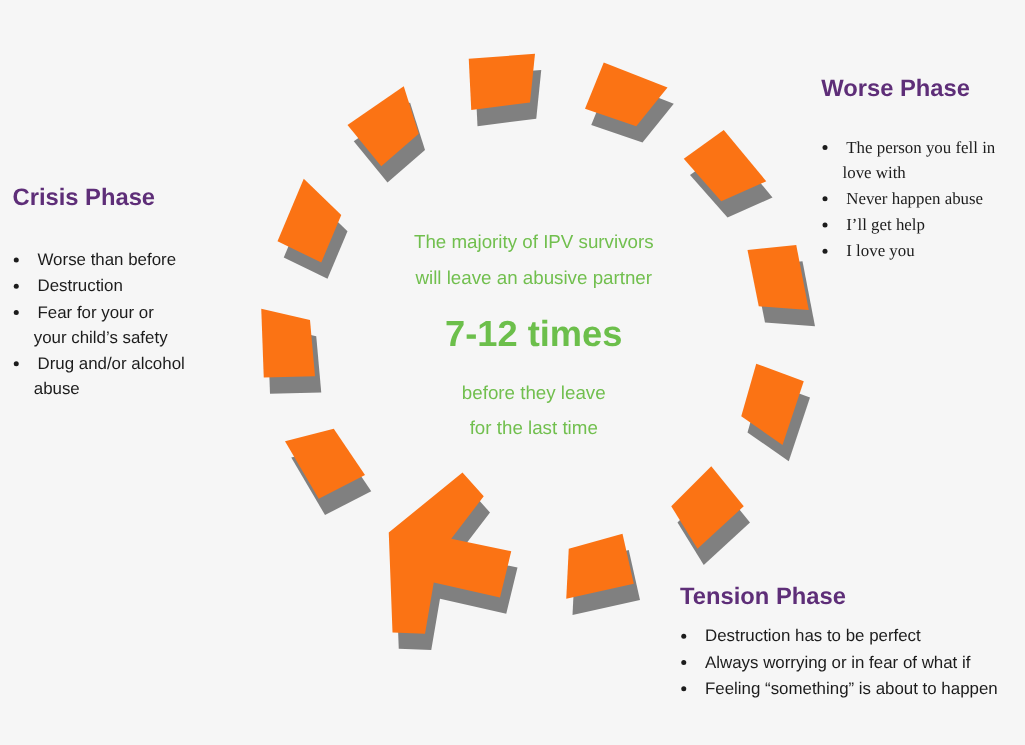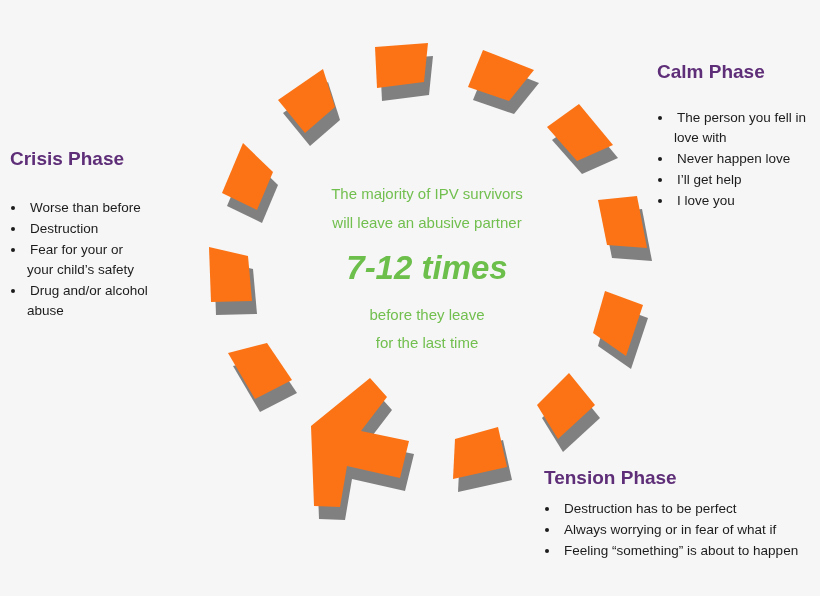"Calm Phase" h2.phase-heading { text: Calm -> Worse }
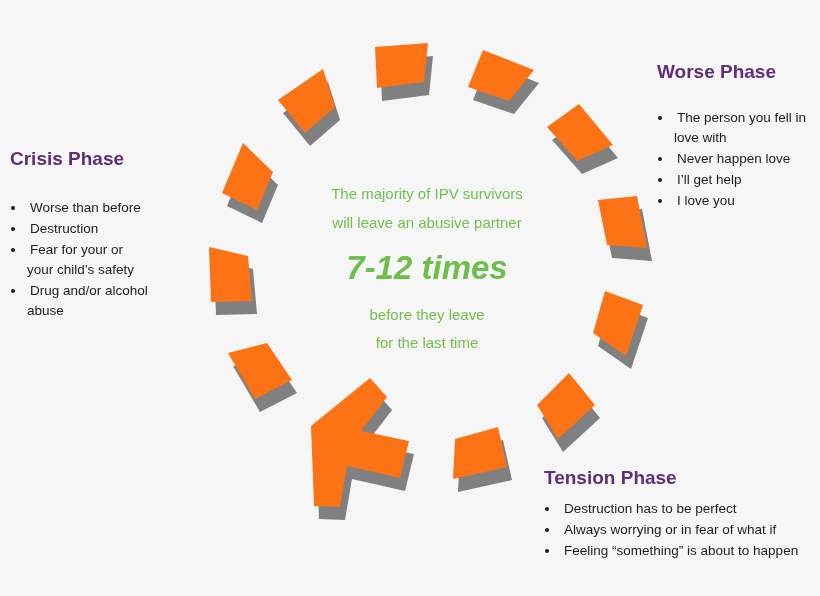"The person you fell in" #calm-list { font-family: none -> Liberation Serif, serif }
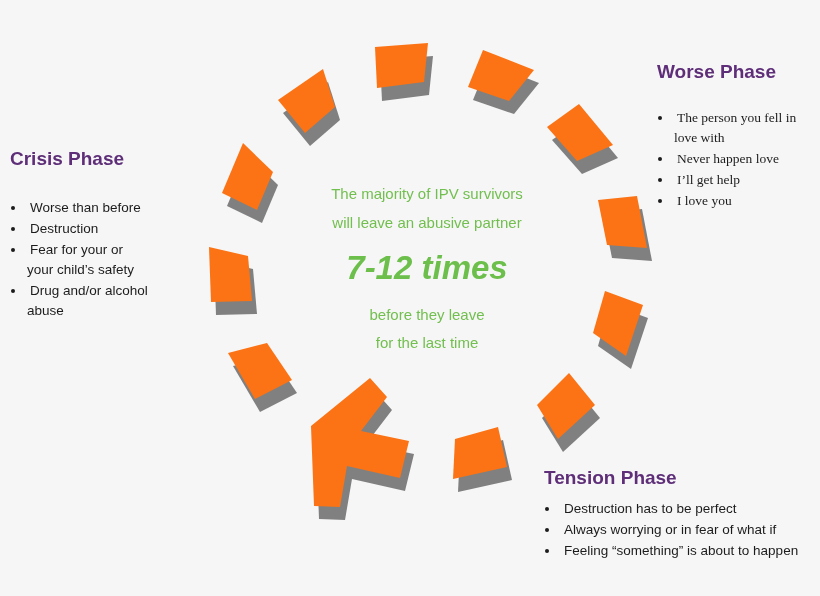"Never happen love" li { text: love -> abuse }
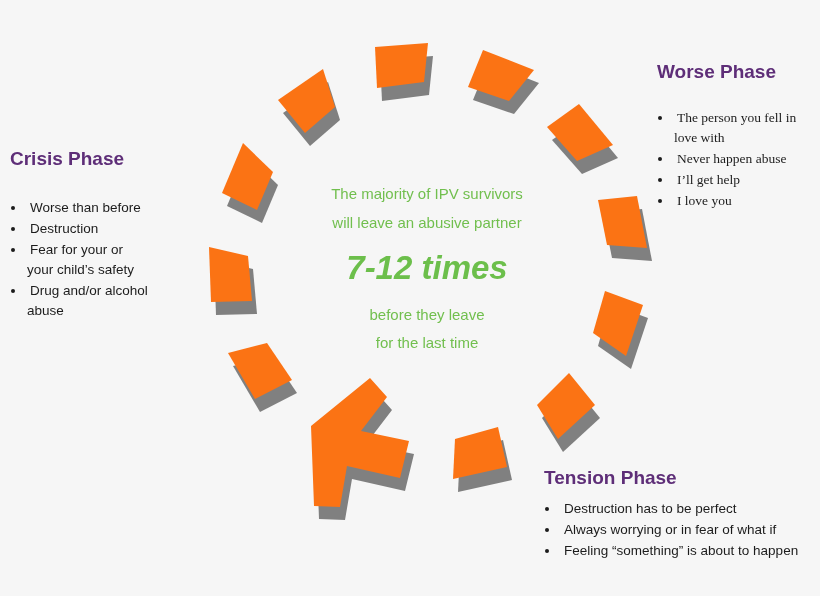"7-12 times" .center-big { font-size: 33px -> 29px; font-style: italic -> none }
